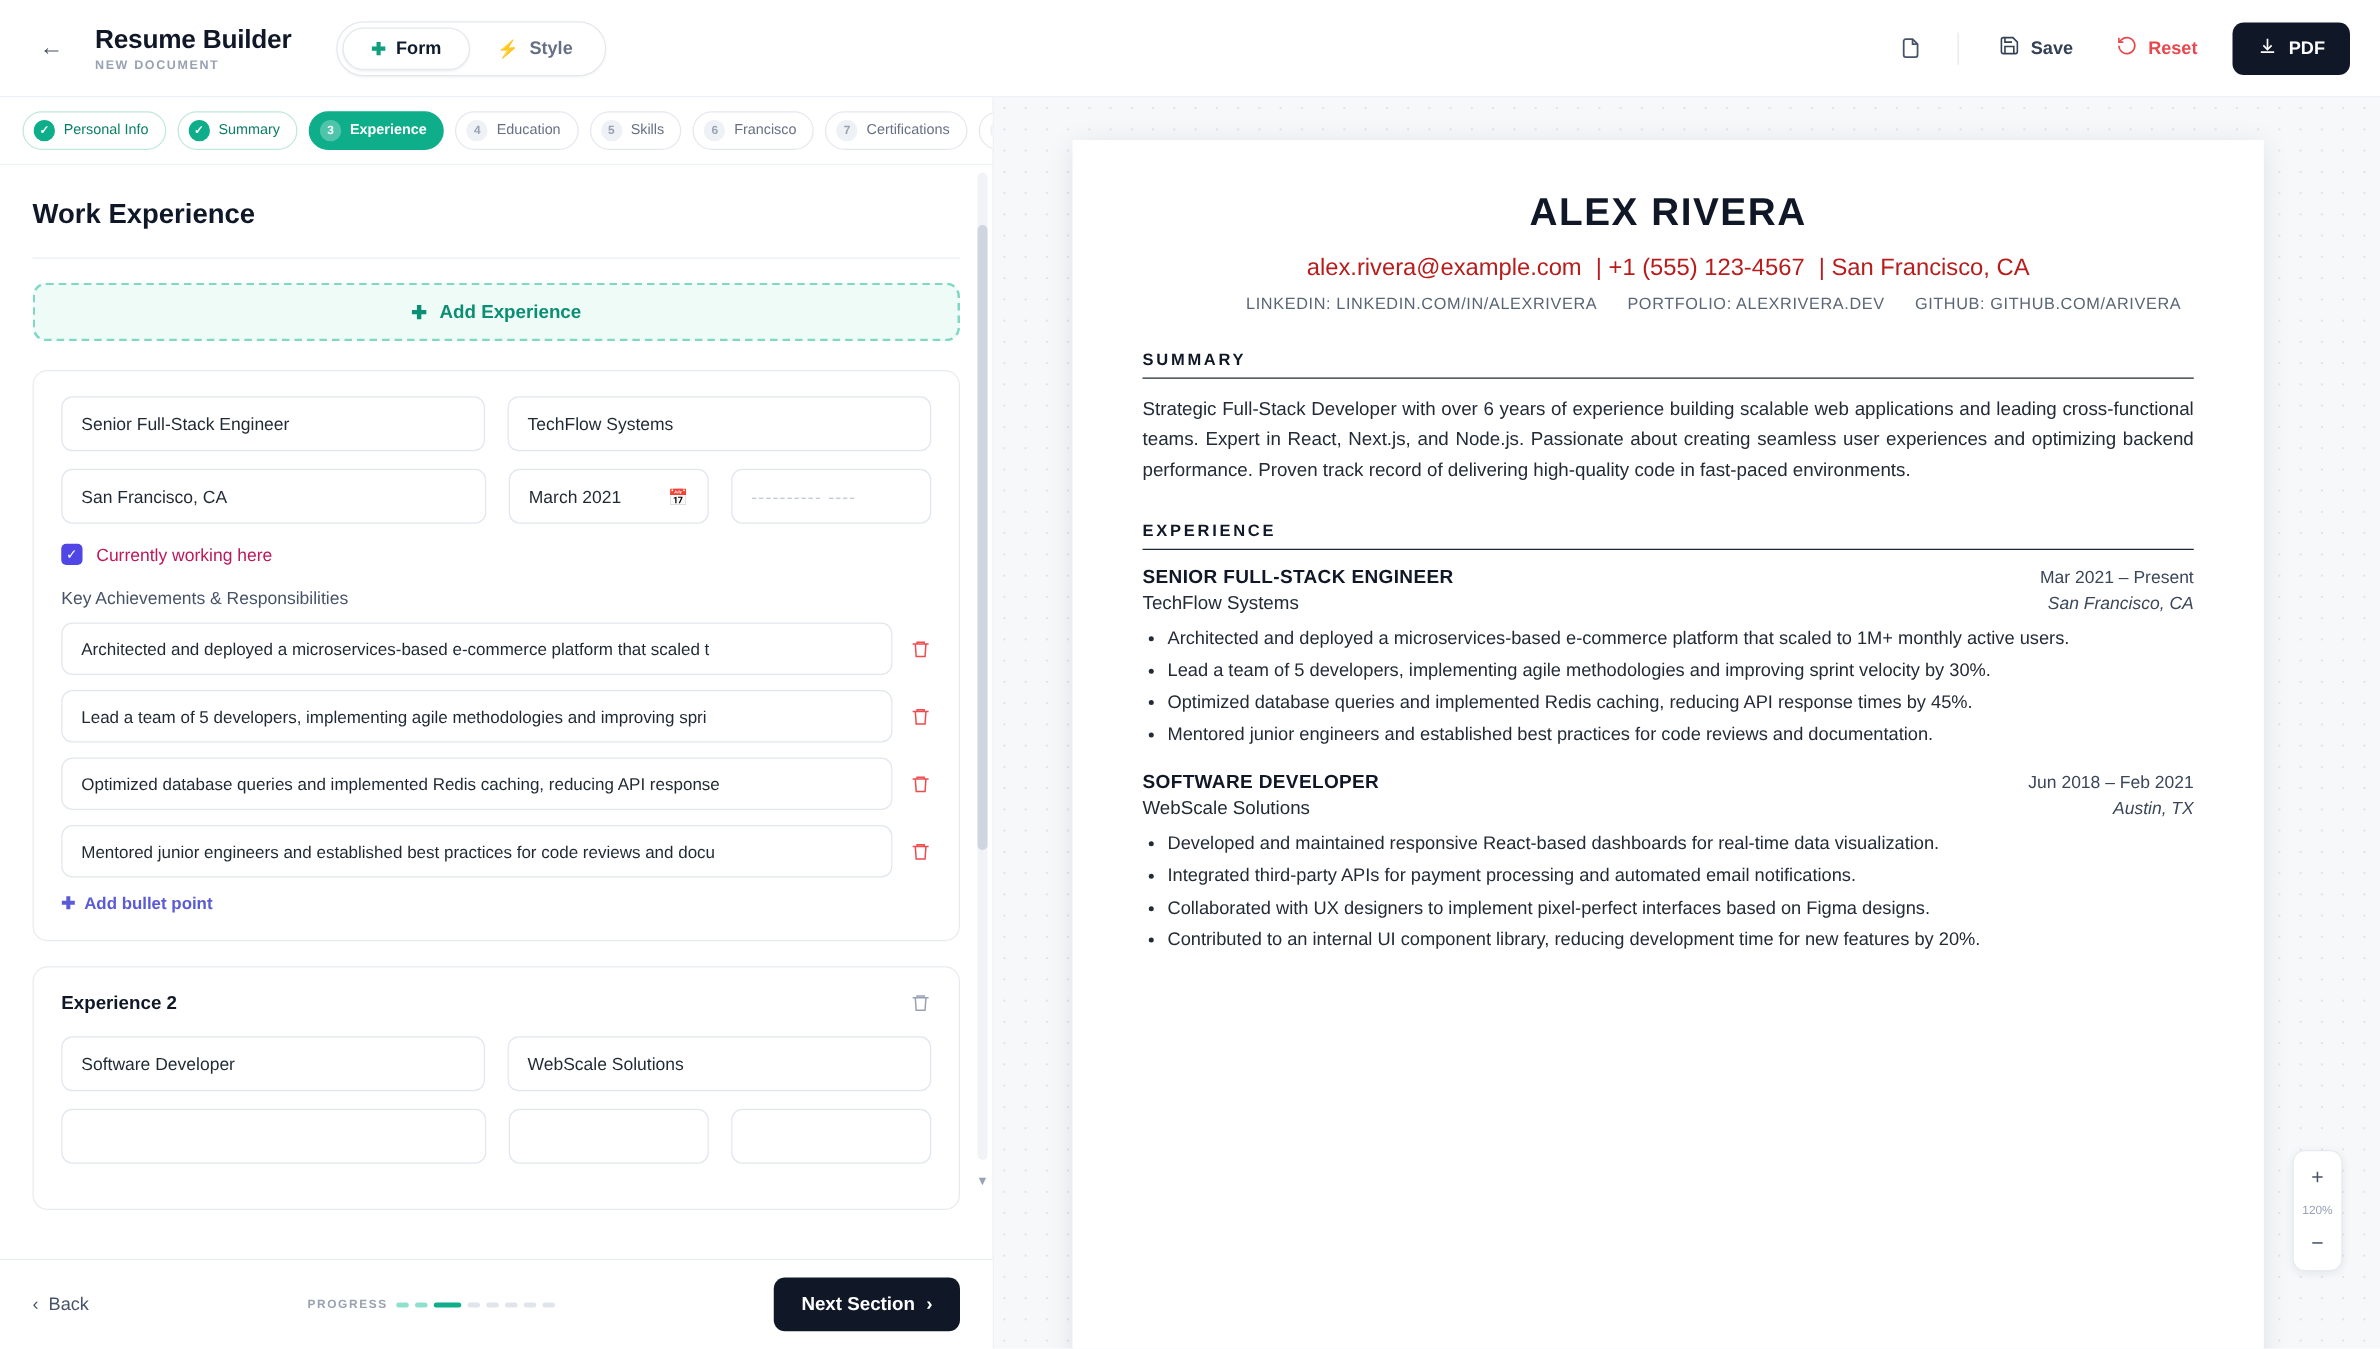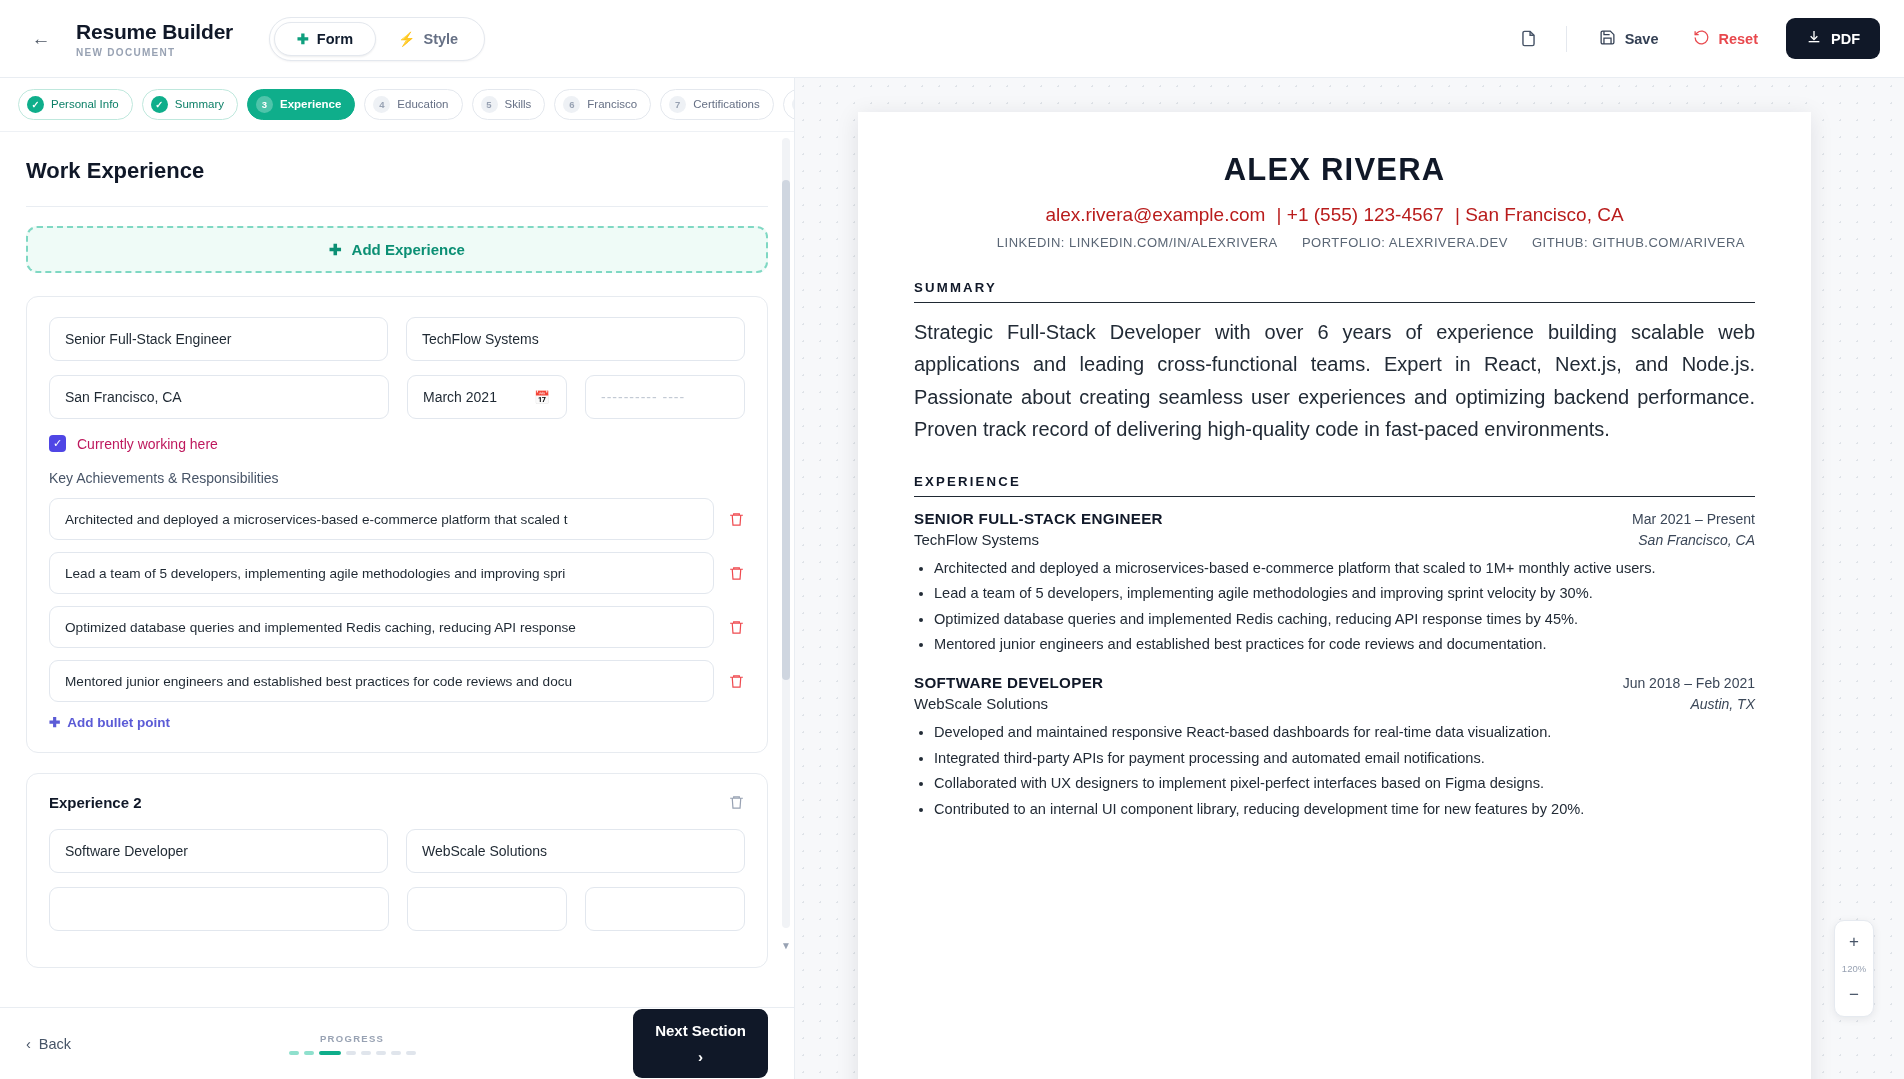"Strategic Full-Stack Developer with over" .sec-body { font-size: 20px -> 15px }
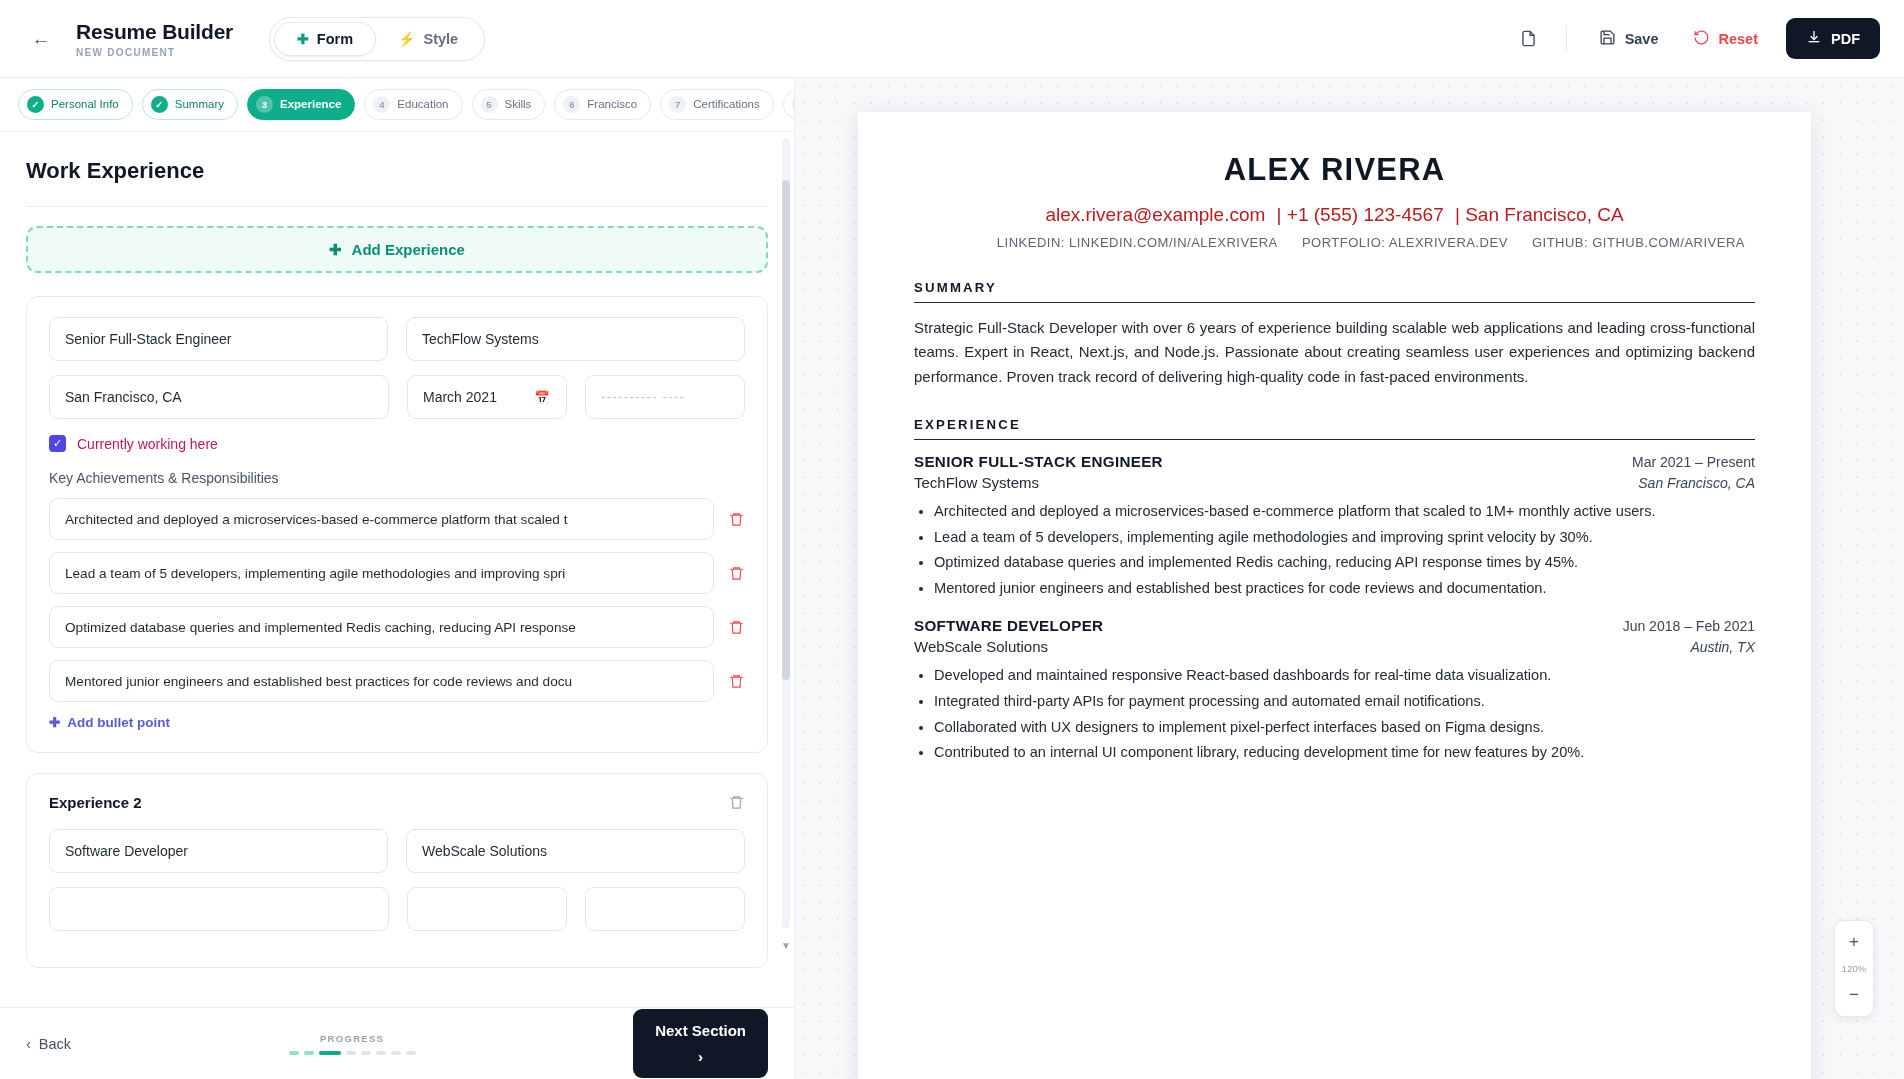"PROGRESS" .progress-wrap { flex-direction: column -> none }
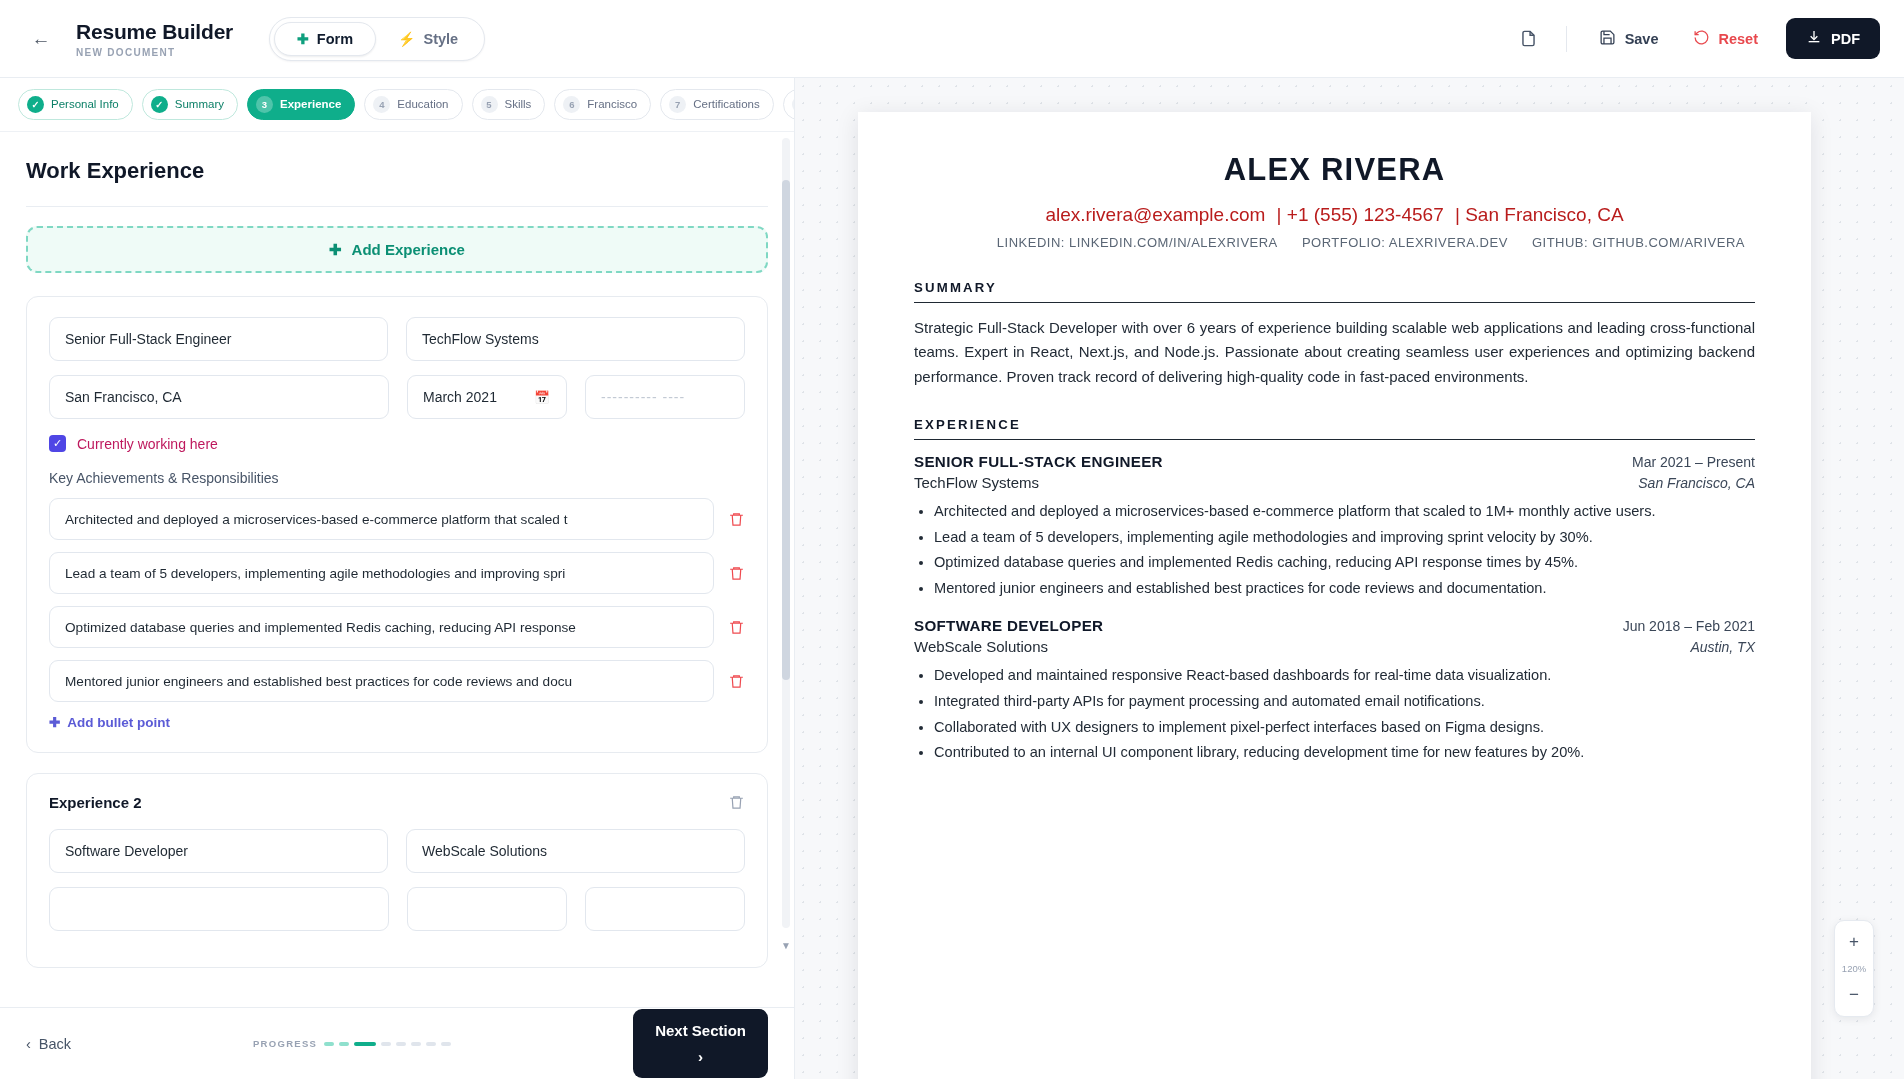"Next Section" .next-btn { flex-direction: column -> none }
